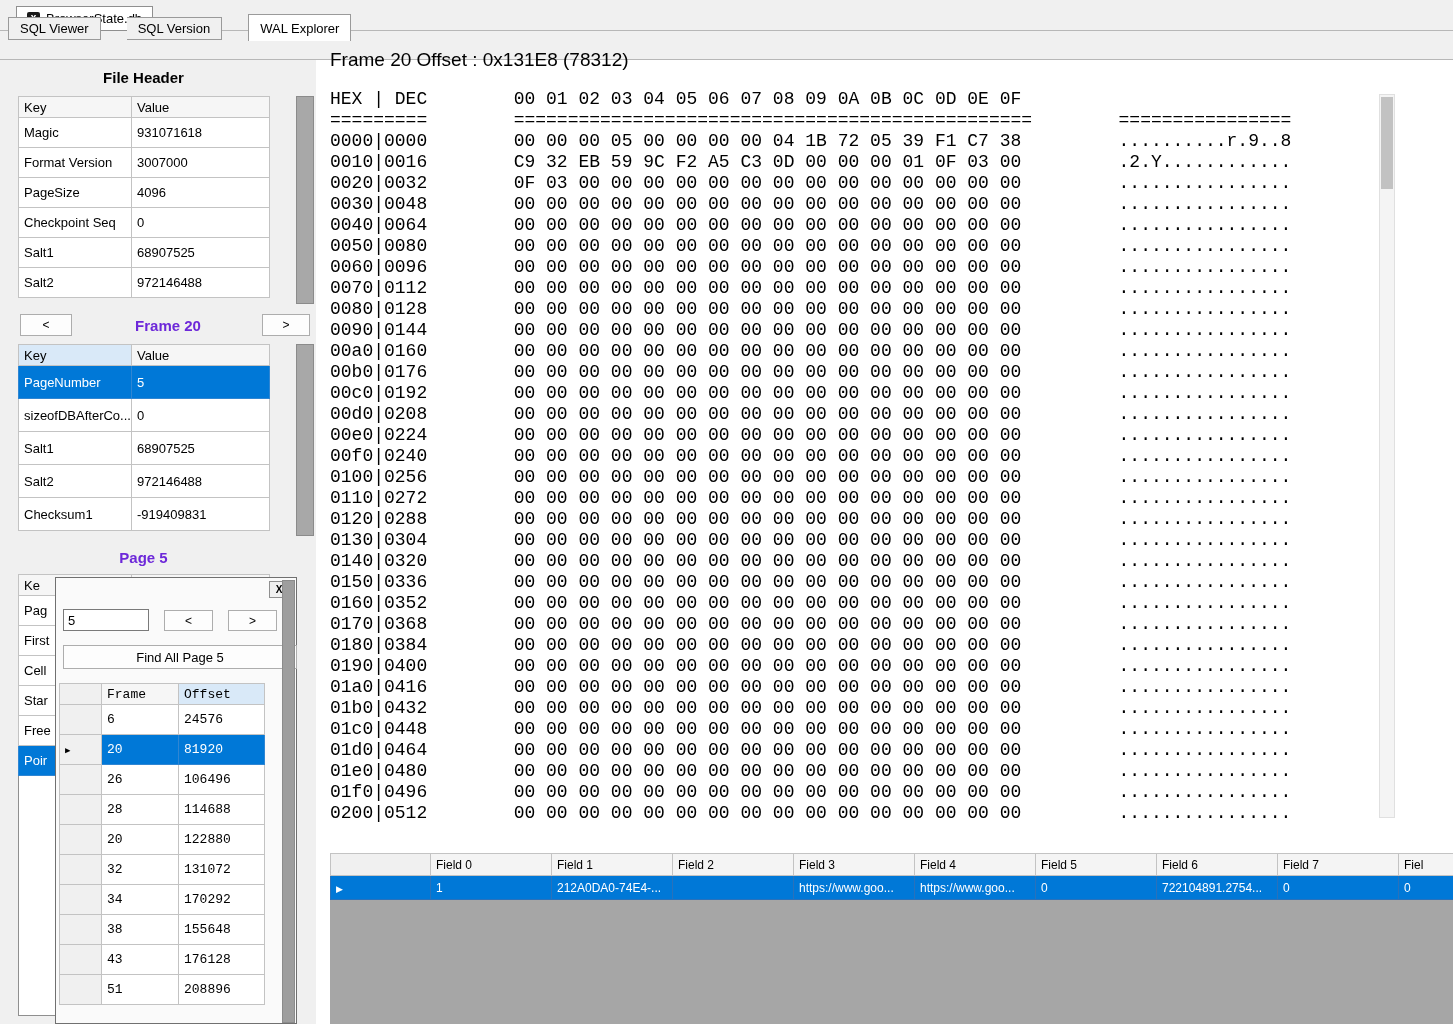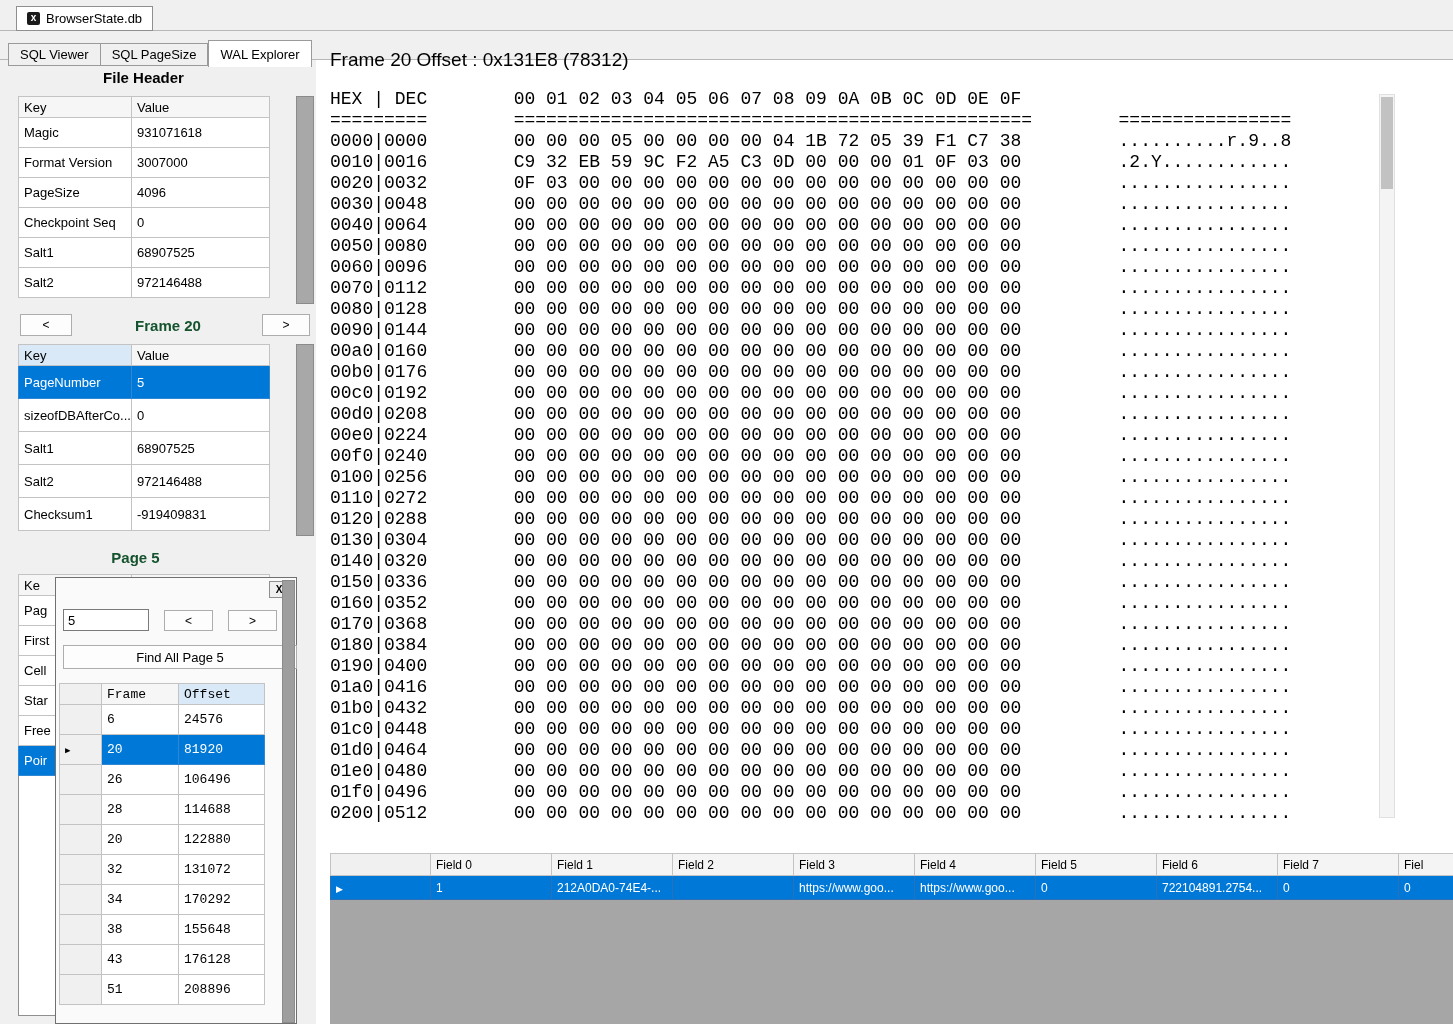"SQL Viewer" .subtabs { gap: none -> 26px; top: 43px -> 17px }
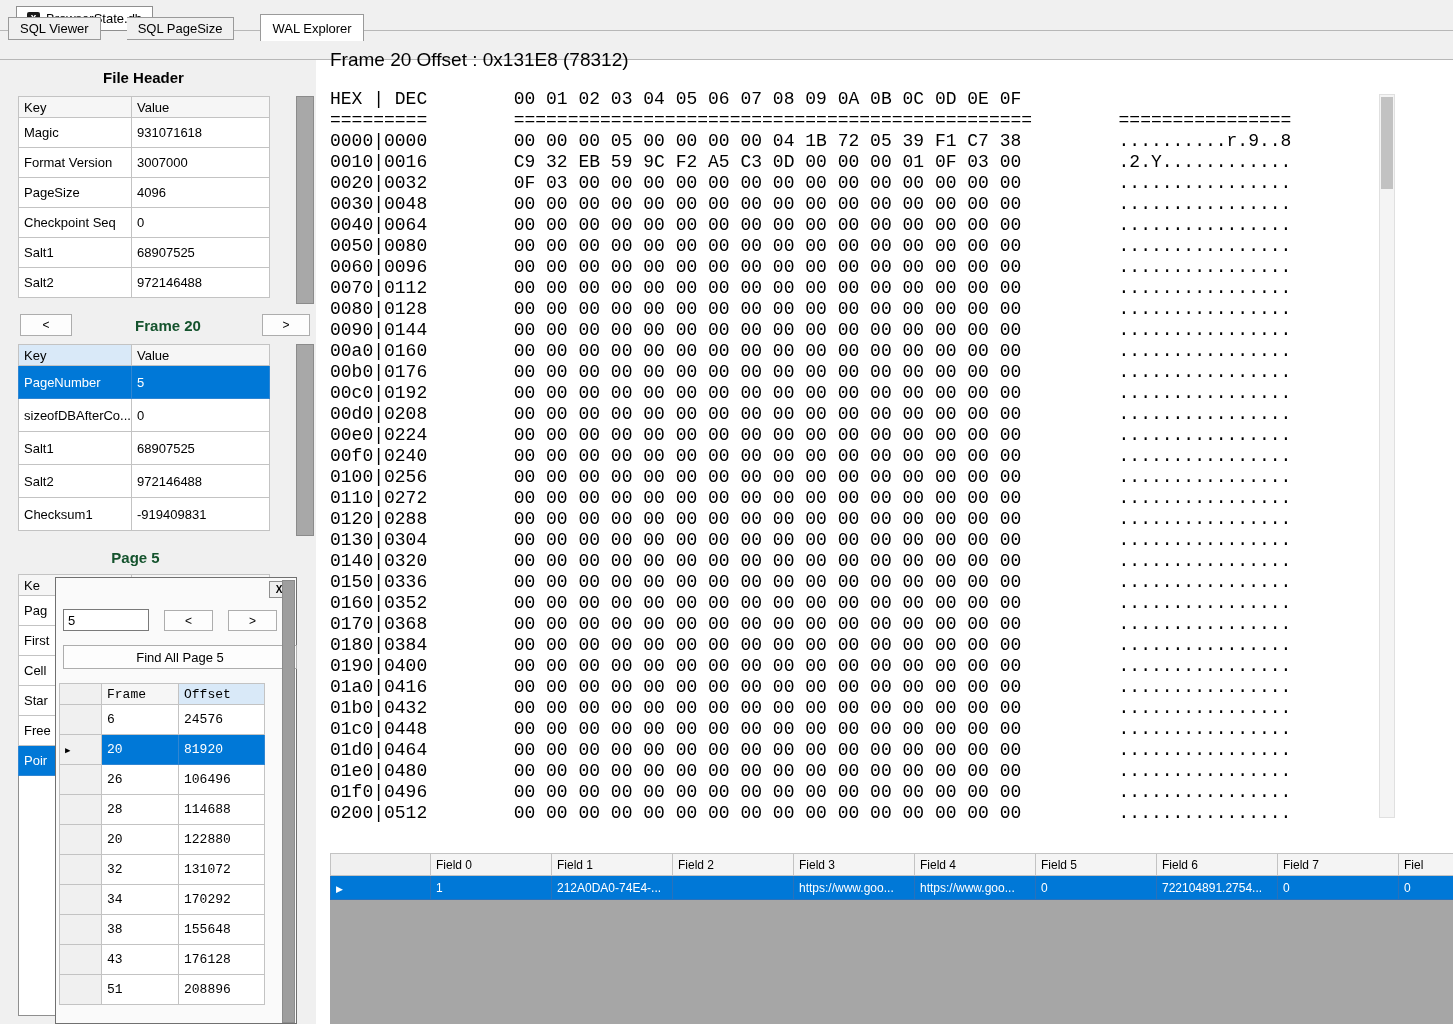"SQL PageSize" div.subtab { text: PageSize -> Version }
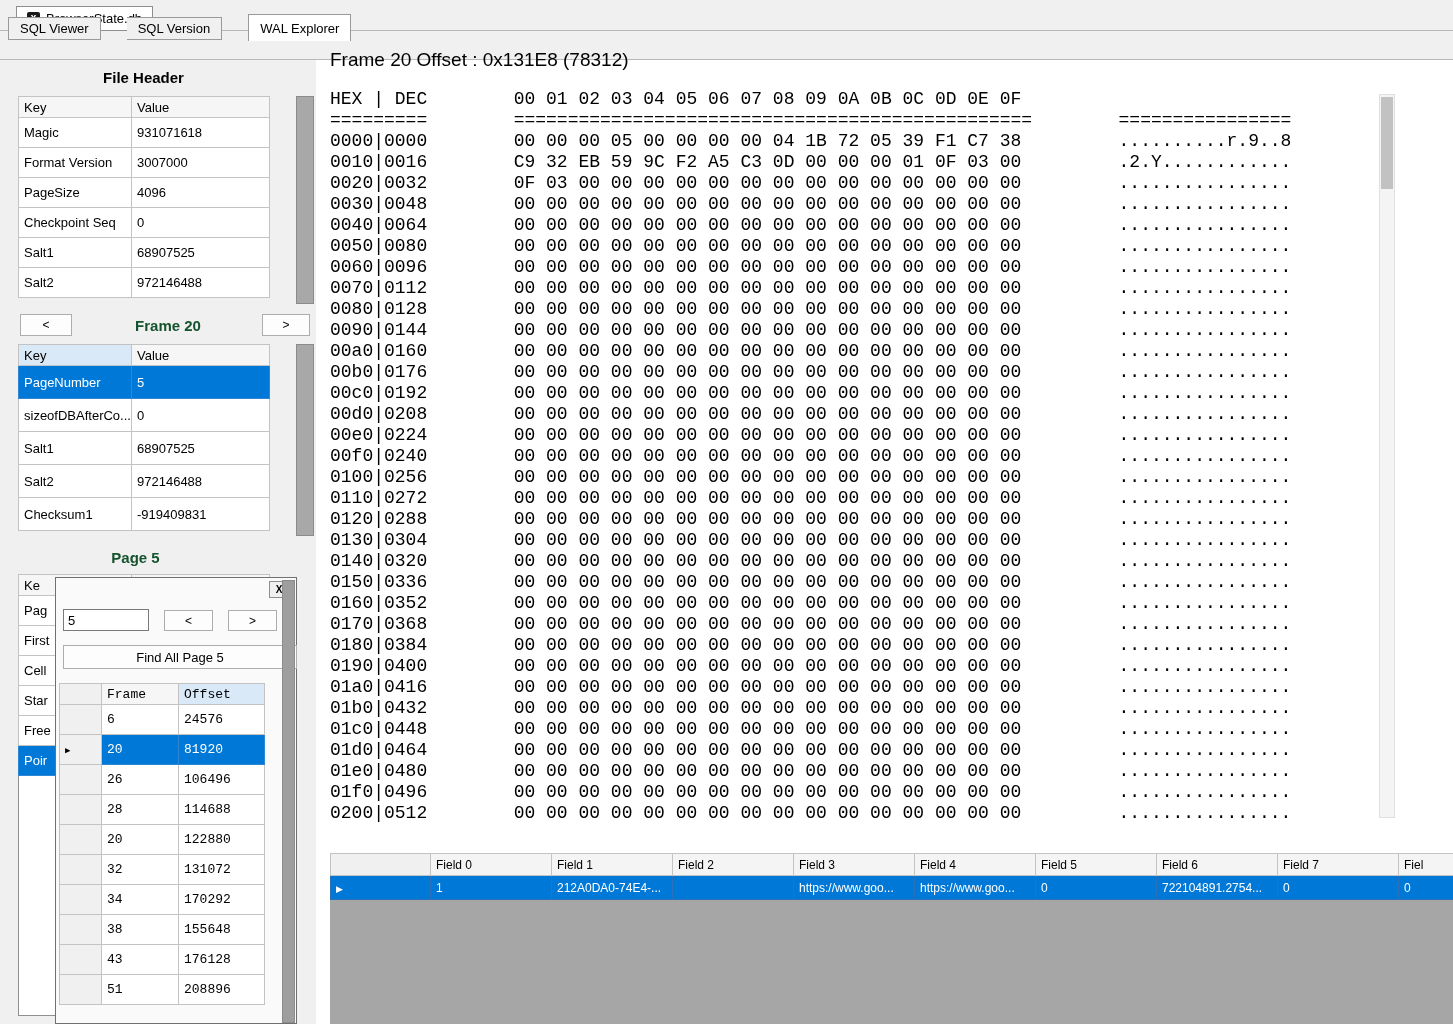"Frame 20" .blue { color: #14532d -> #6d28d9 }
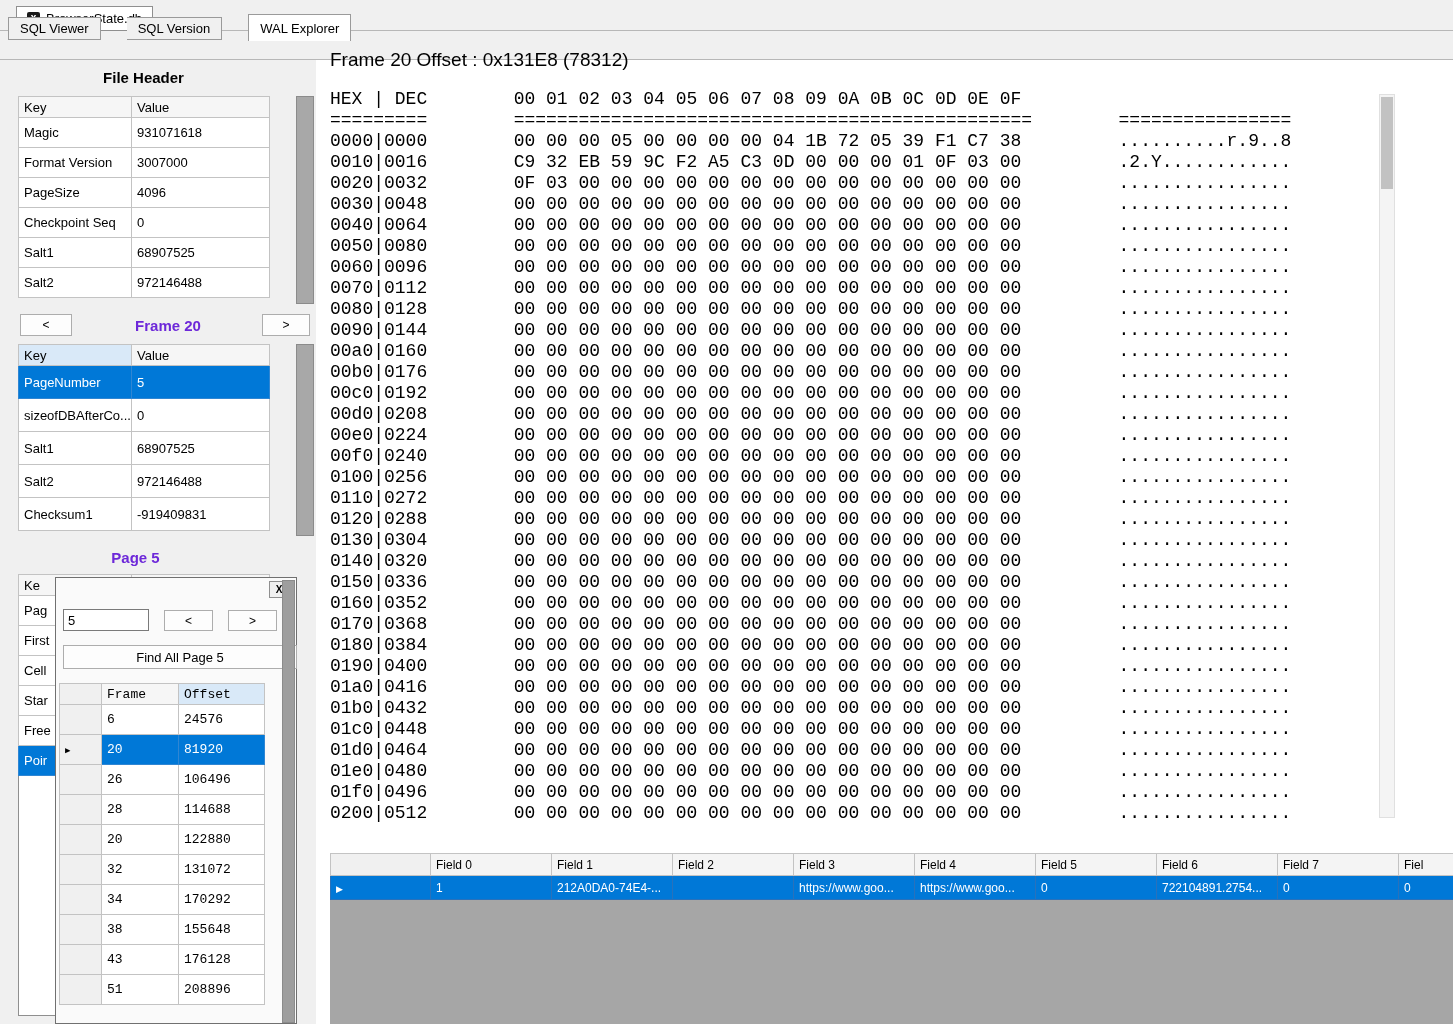"Page 5" div.panel-title { left: 10px -> 18px }
